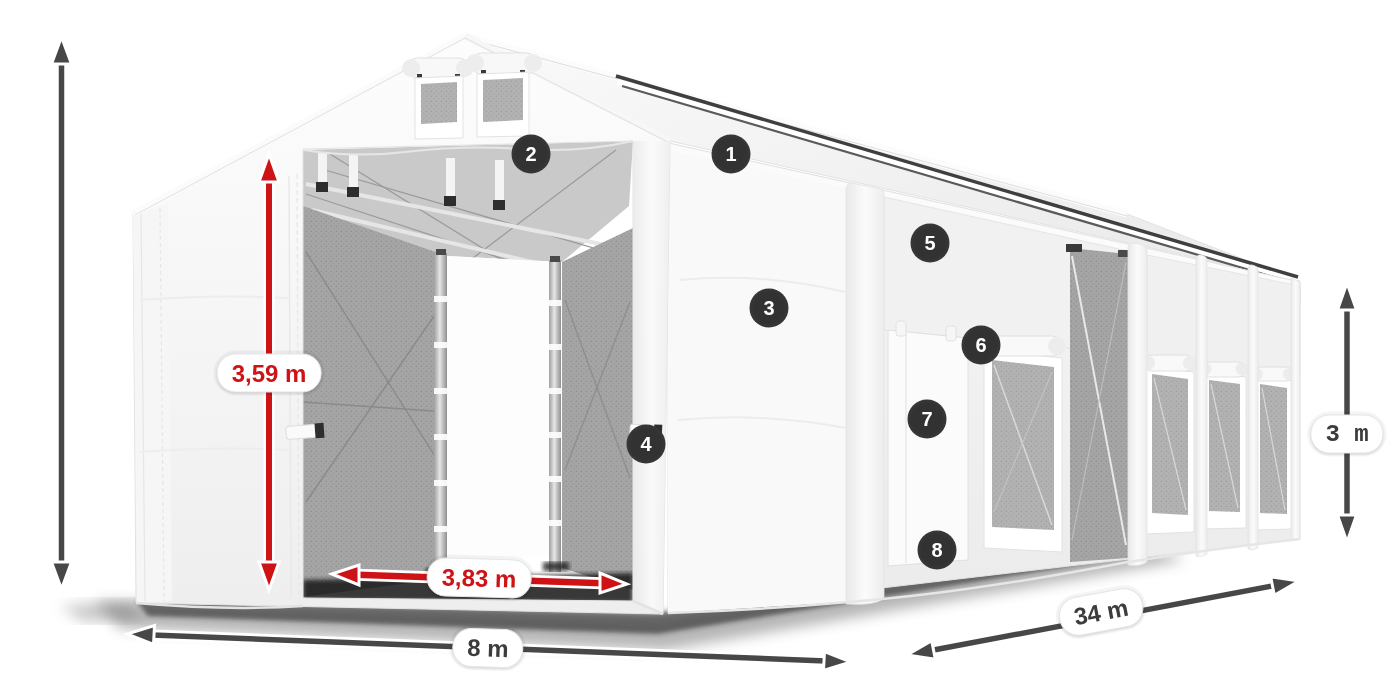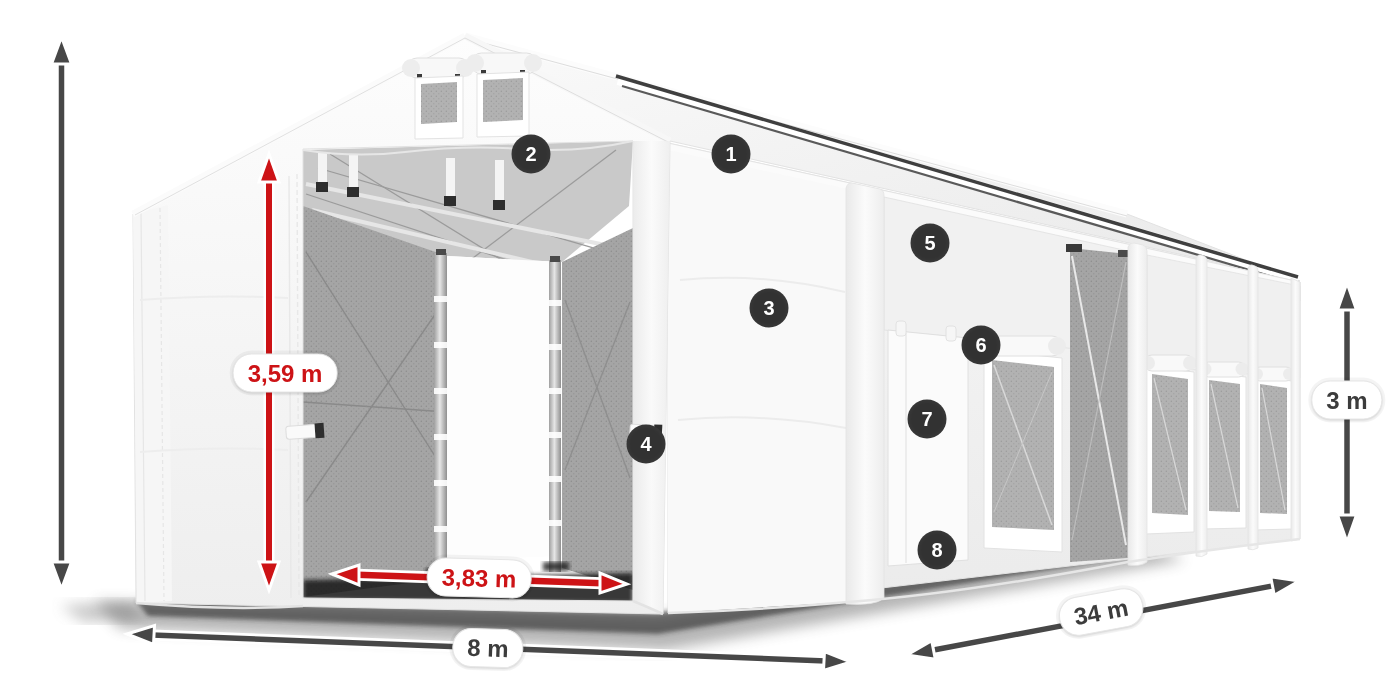"3,59 m" div.pill { left: 285px -> 269px }
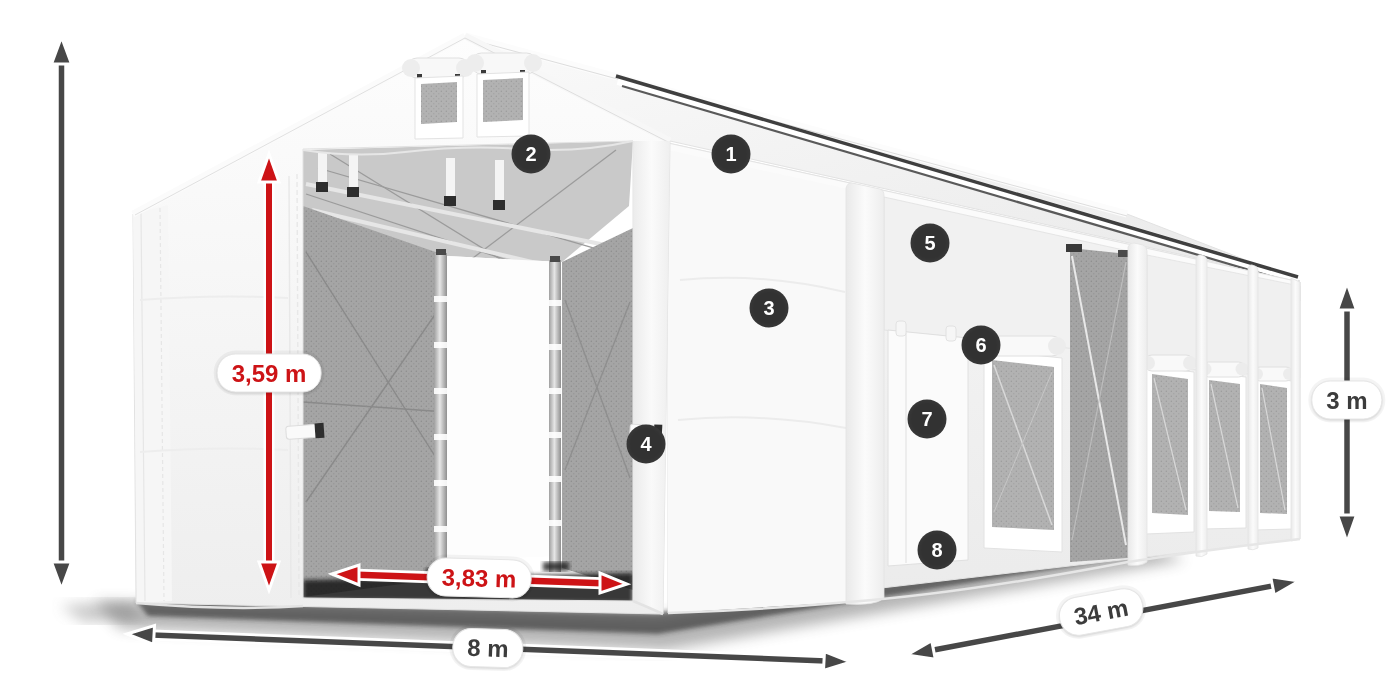"3 m" div.pill { font-family: none -> Liberation Mono, monospace; top: 400px -> 434px }
